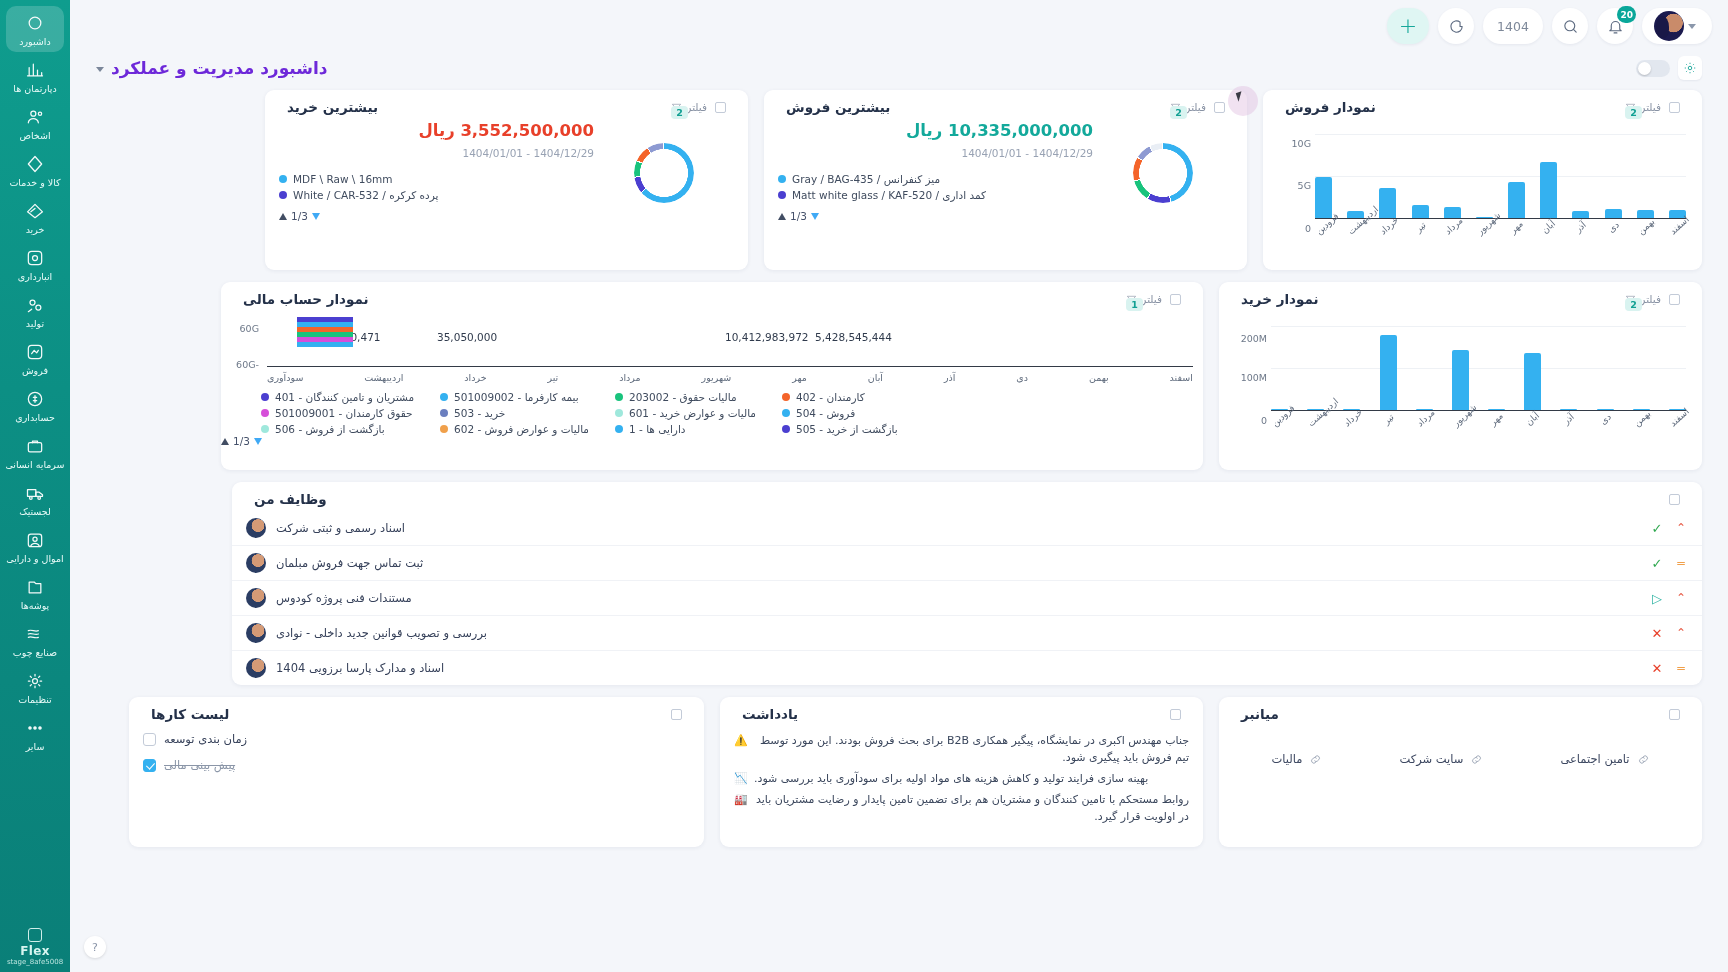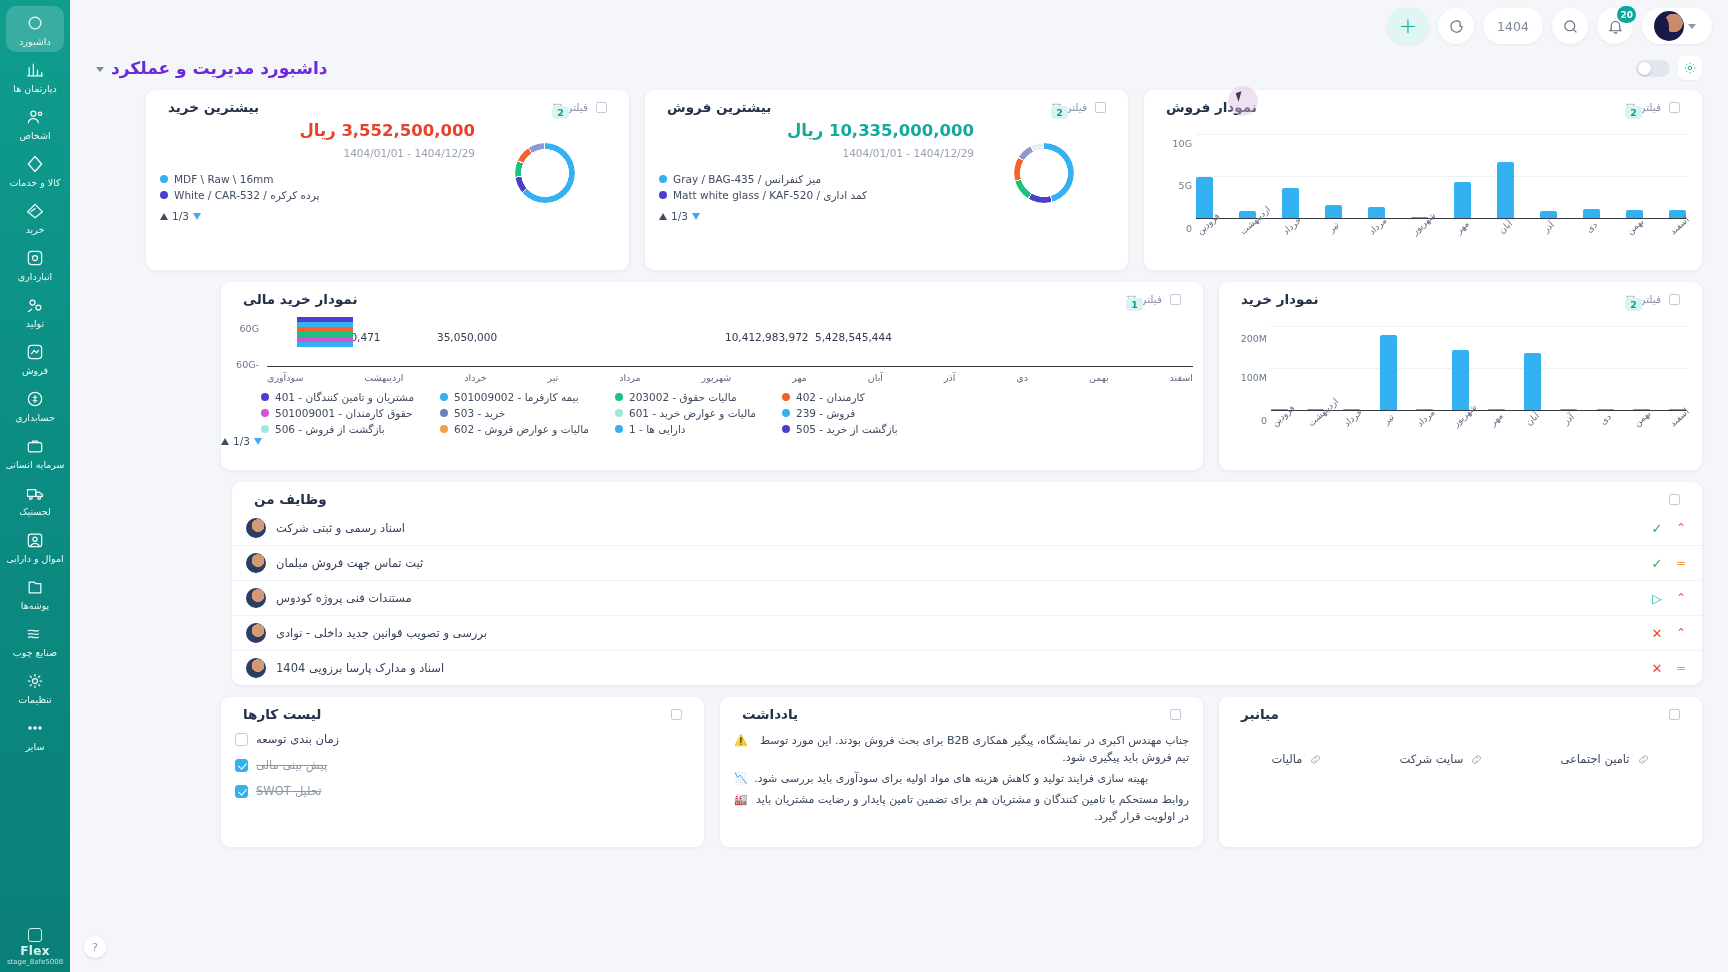"نمودار فروش" div.card { width: 558px -> 439px }
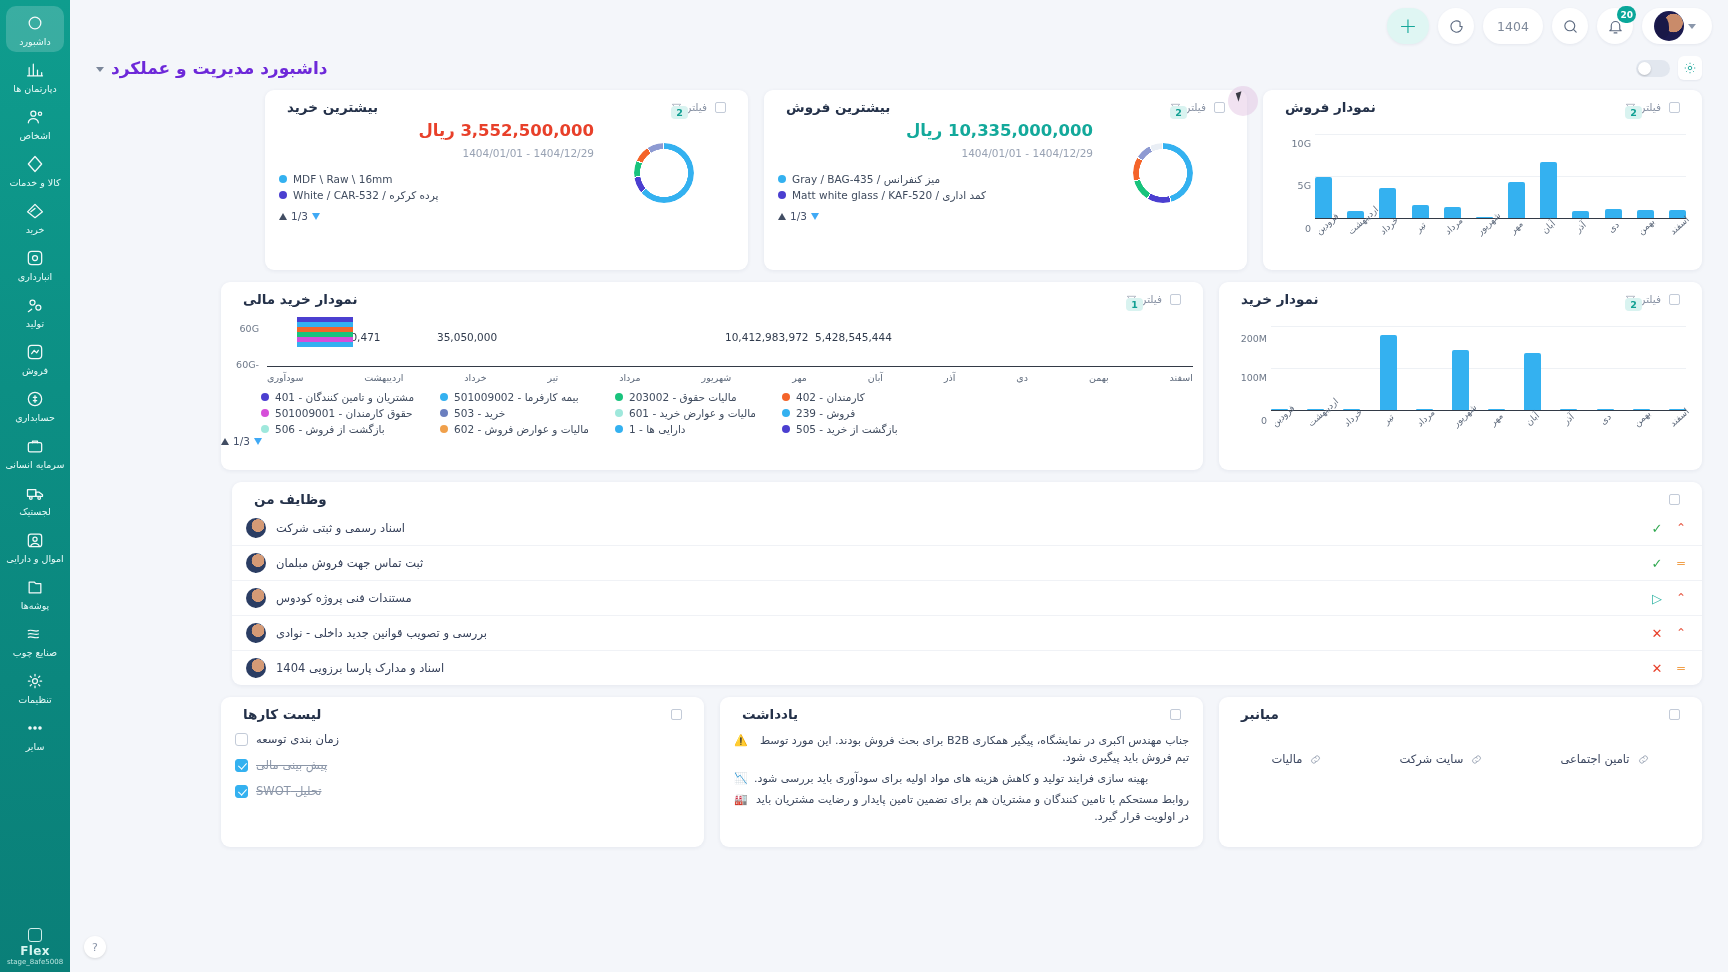"نمودار خرید مالی" div.card-title { text: خرید -> حساب }
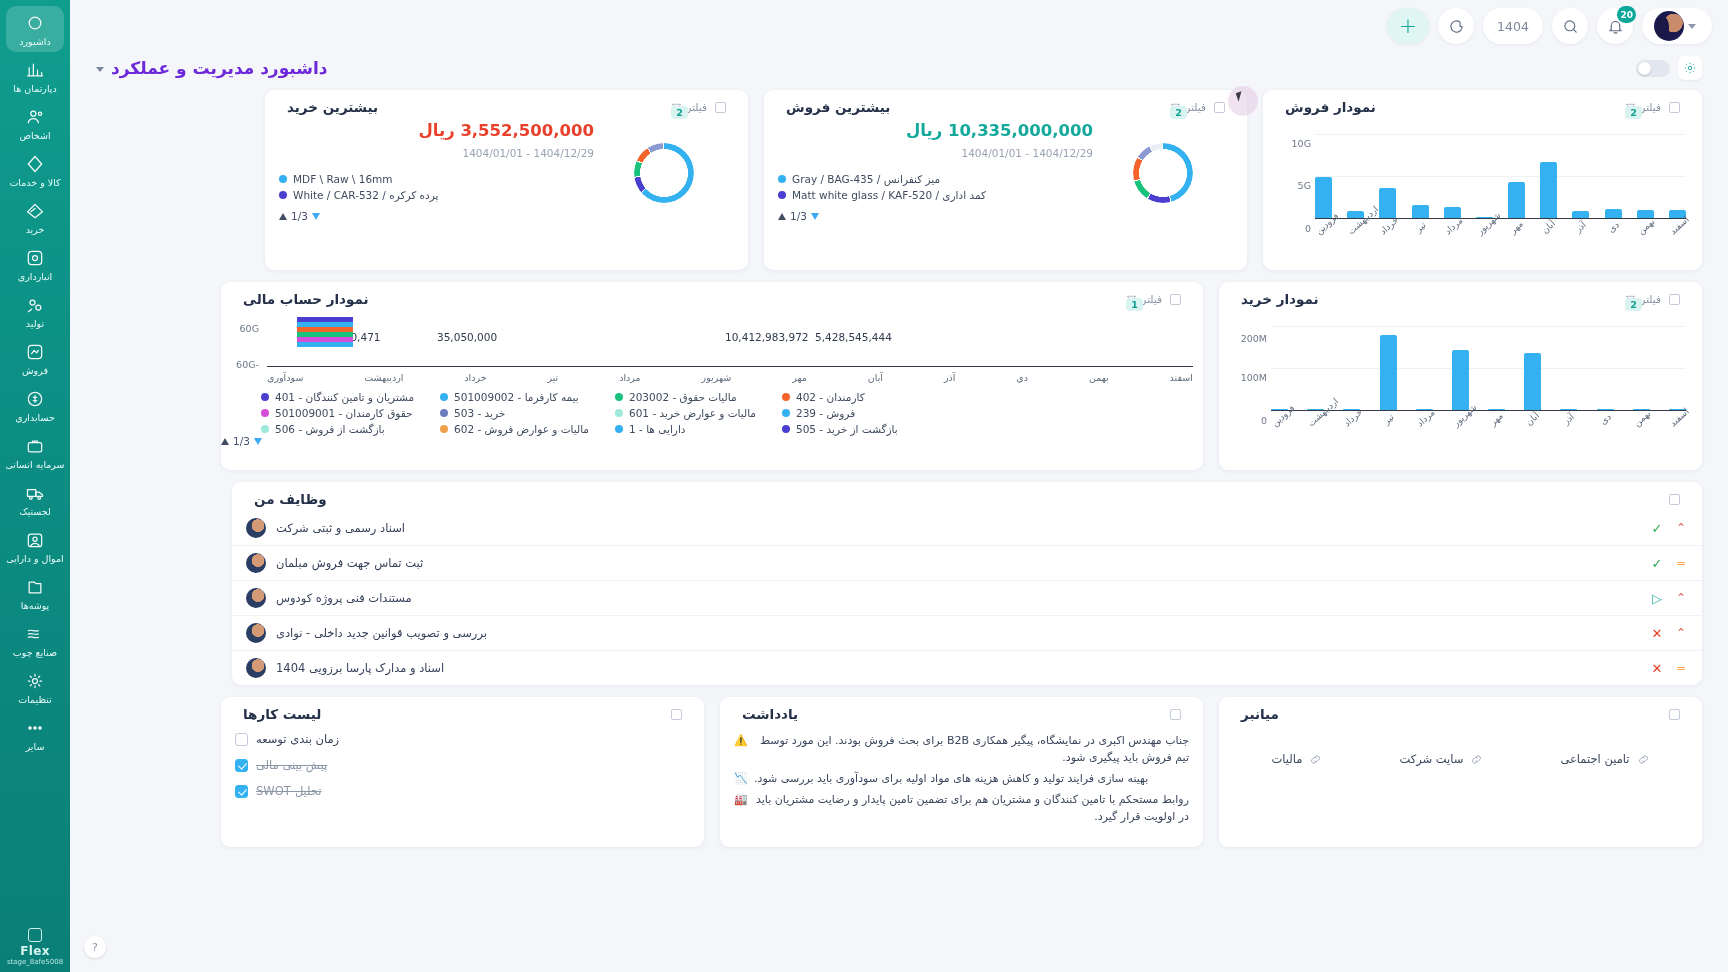"فروش - 239" span { text: 239 -> 504 }
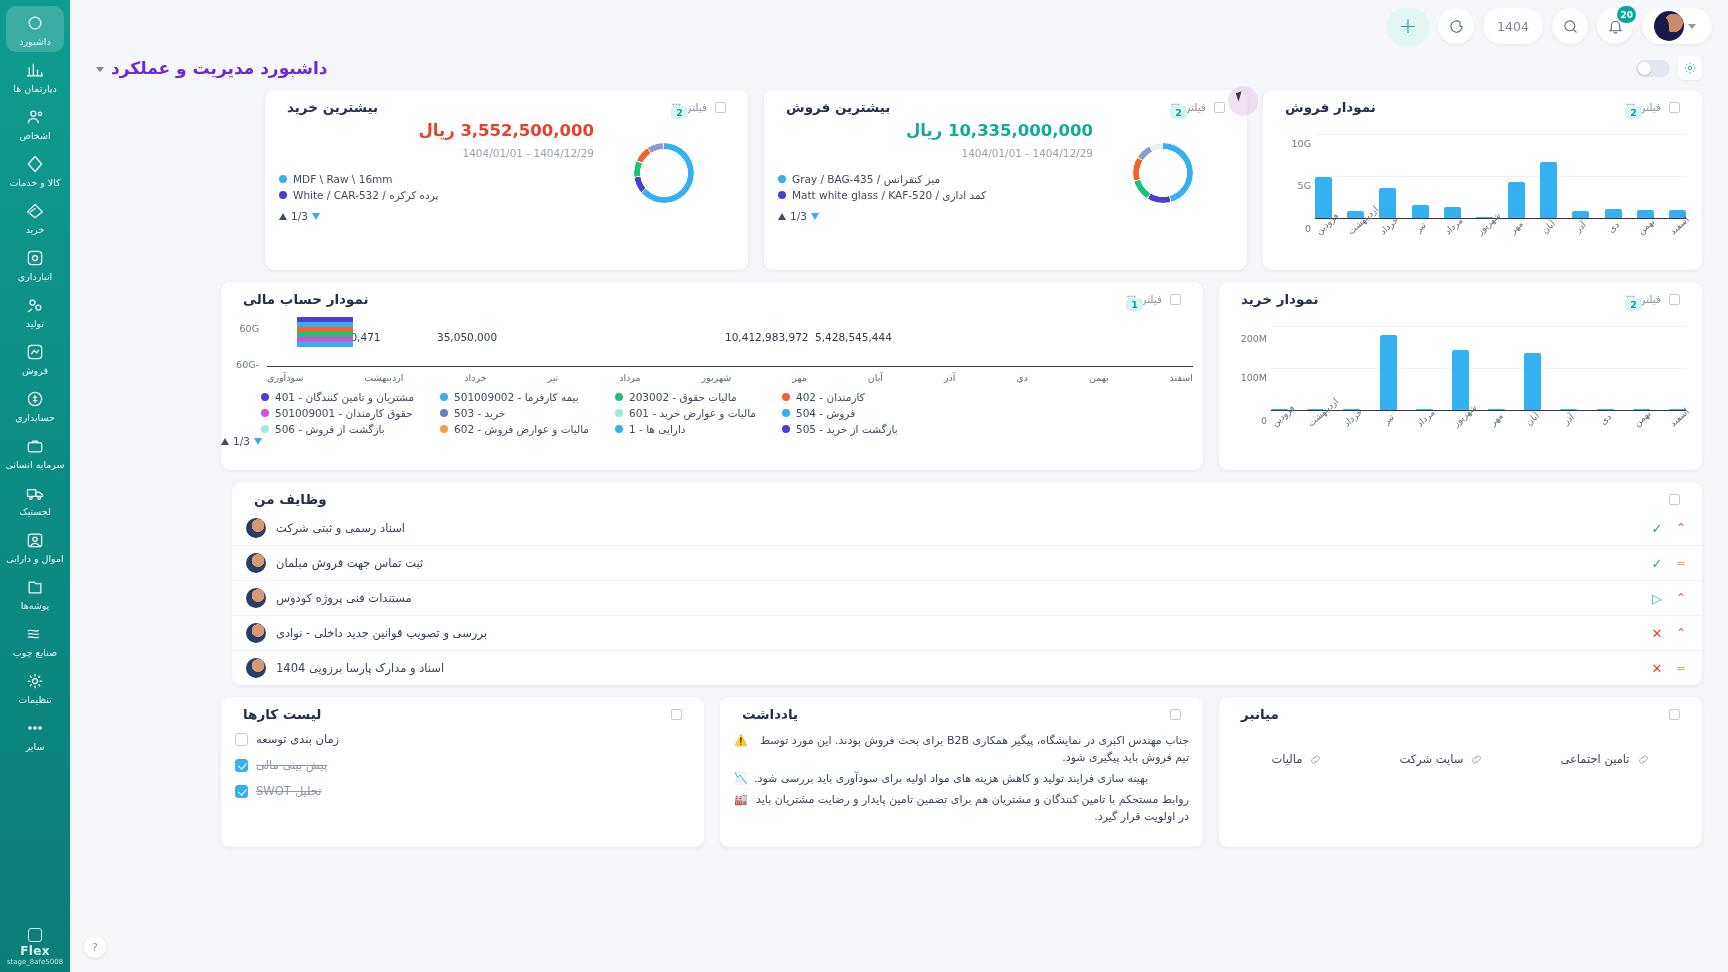"لیست کارها" div.card { width: 483px -> 575px }
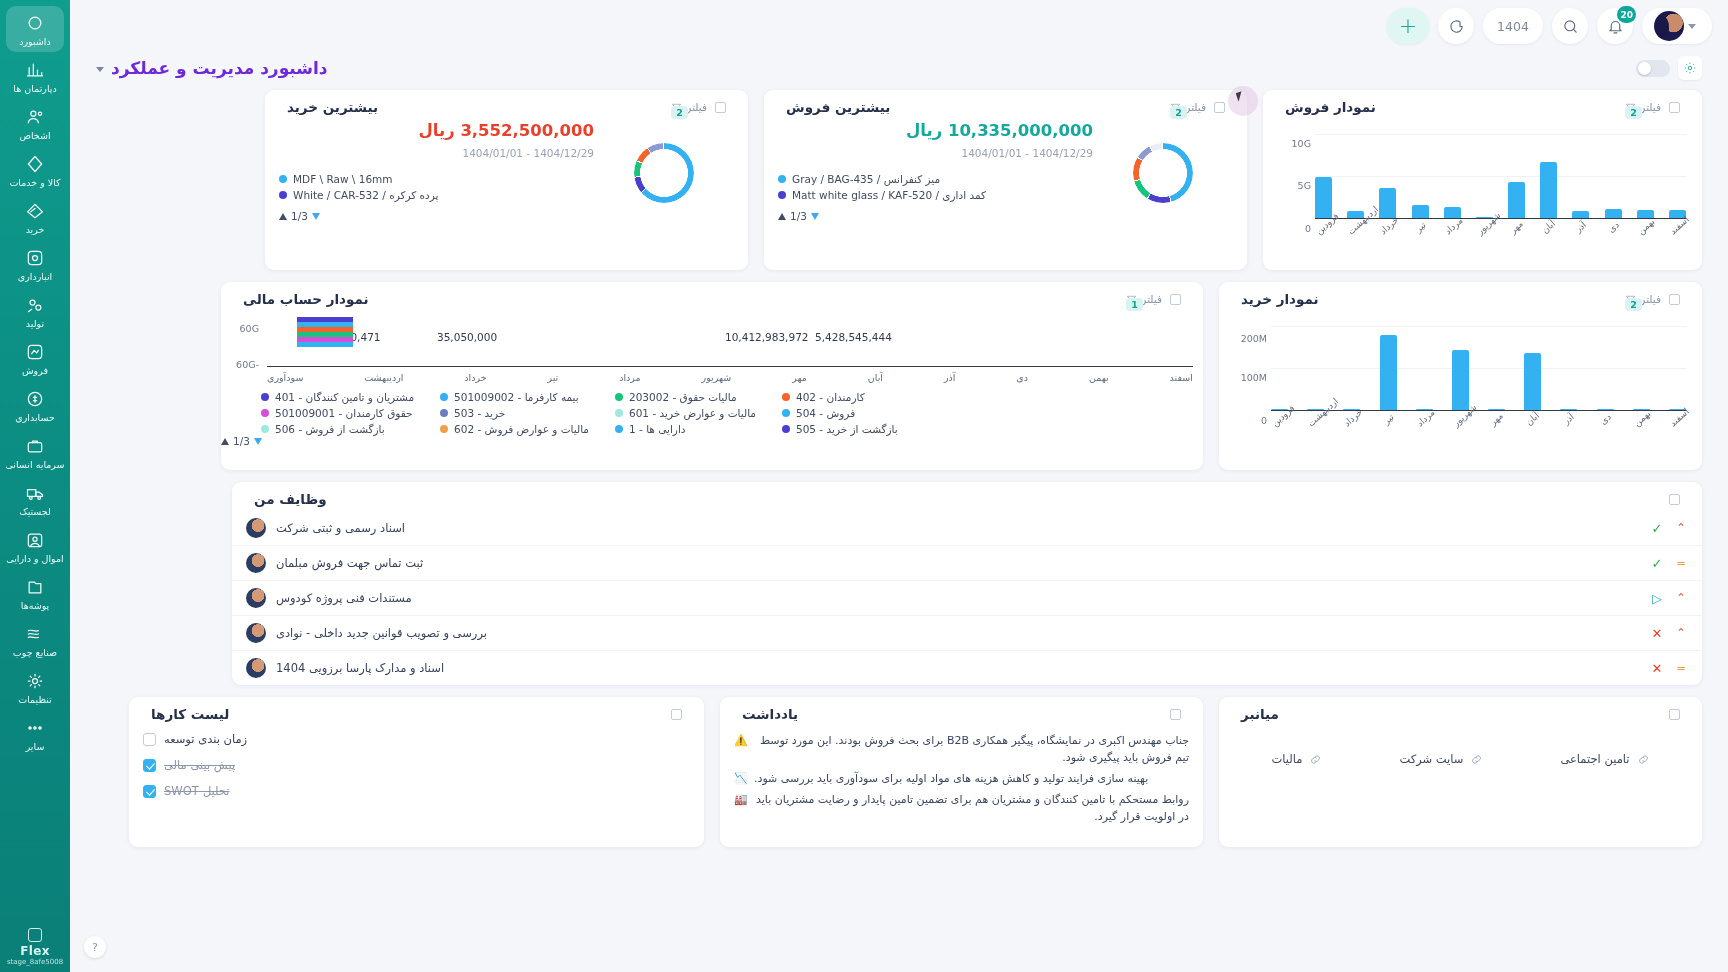"تحلیل-SWOT" div.todoitem { html: <div> <span></span> <span>تحلیل-SWOT</span> </div> -> none }
